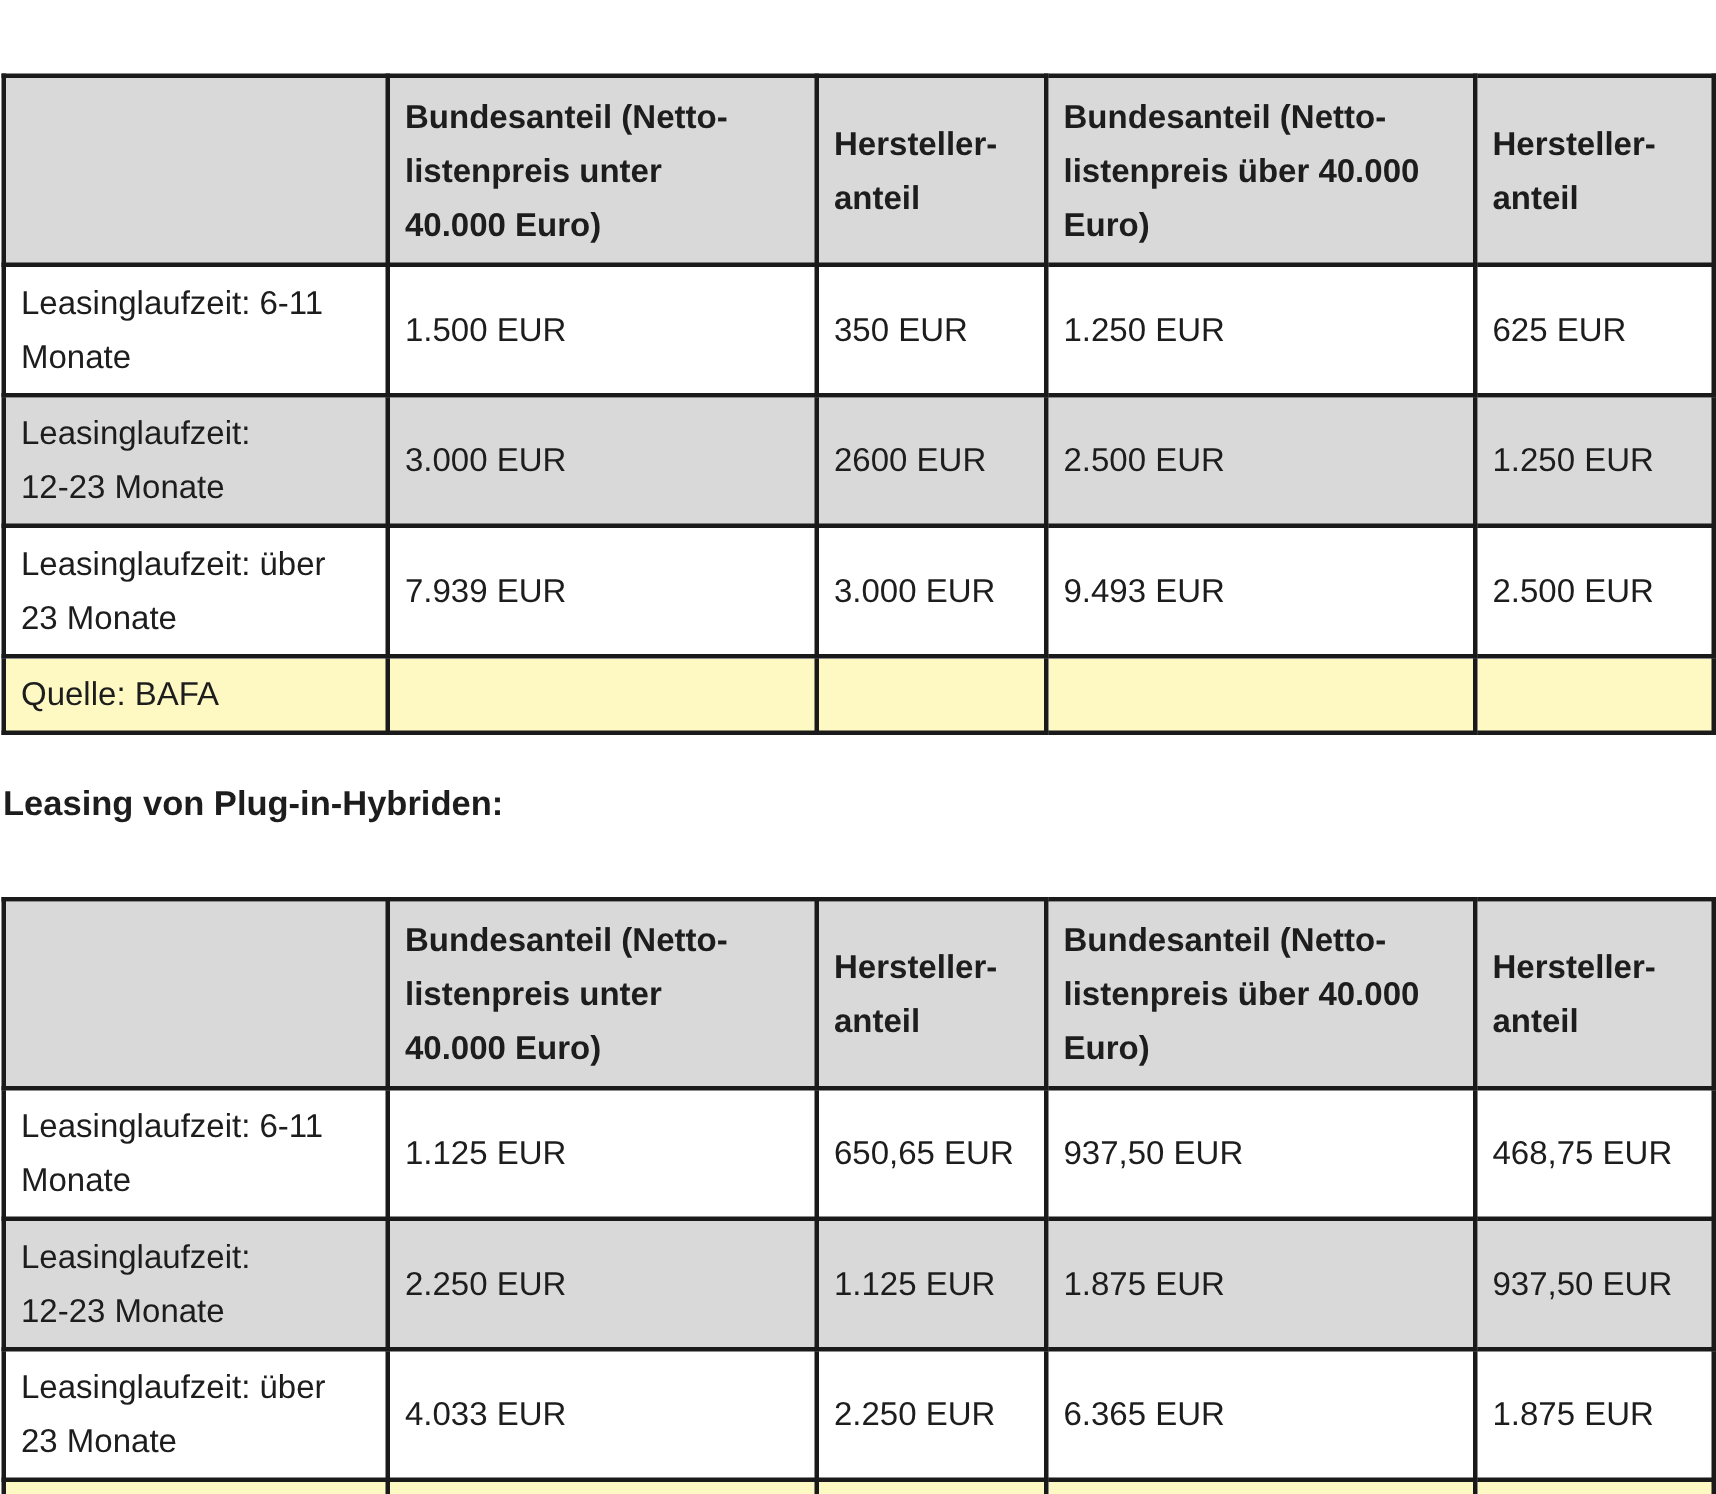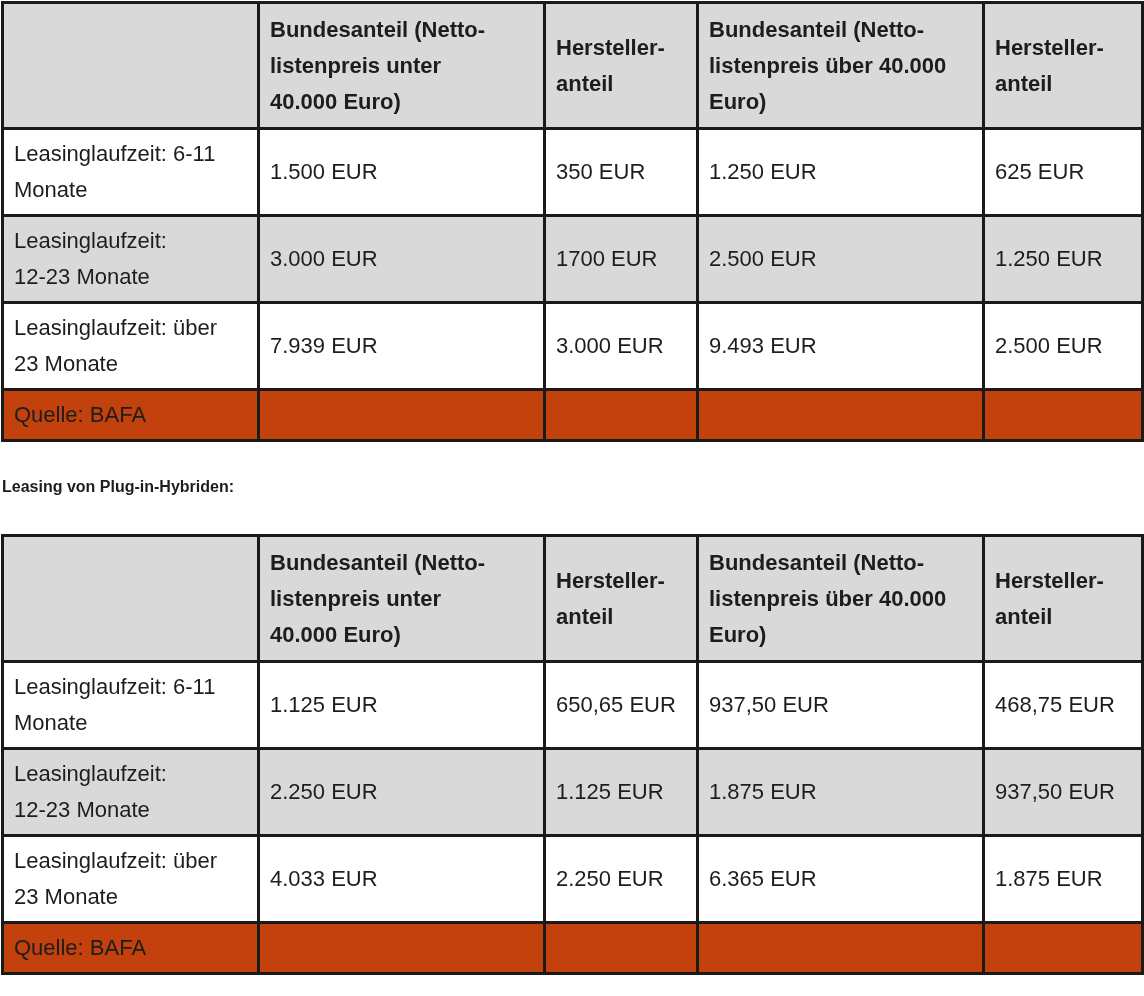"Bundesanteil (Netto-" table.data-table { margin-top: none -> 48px }
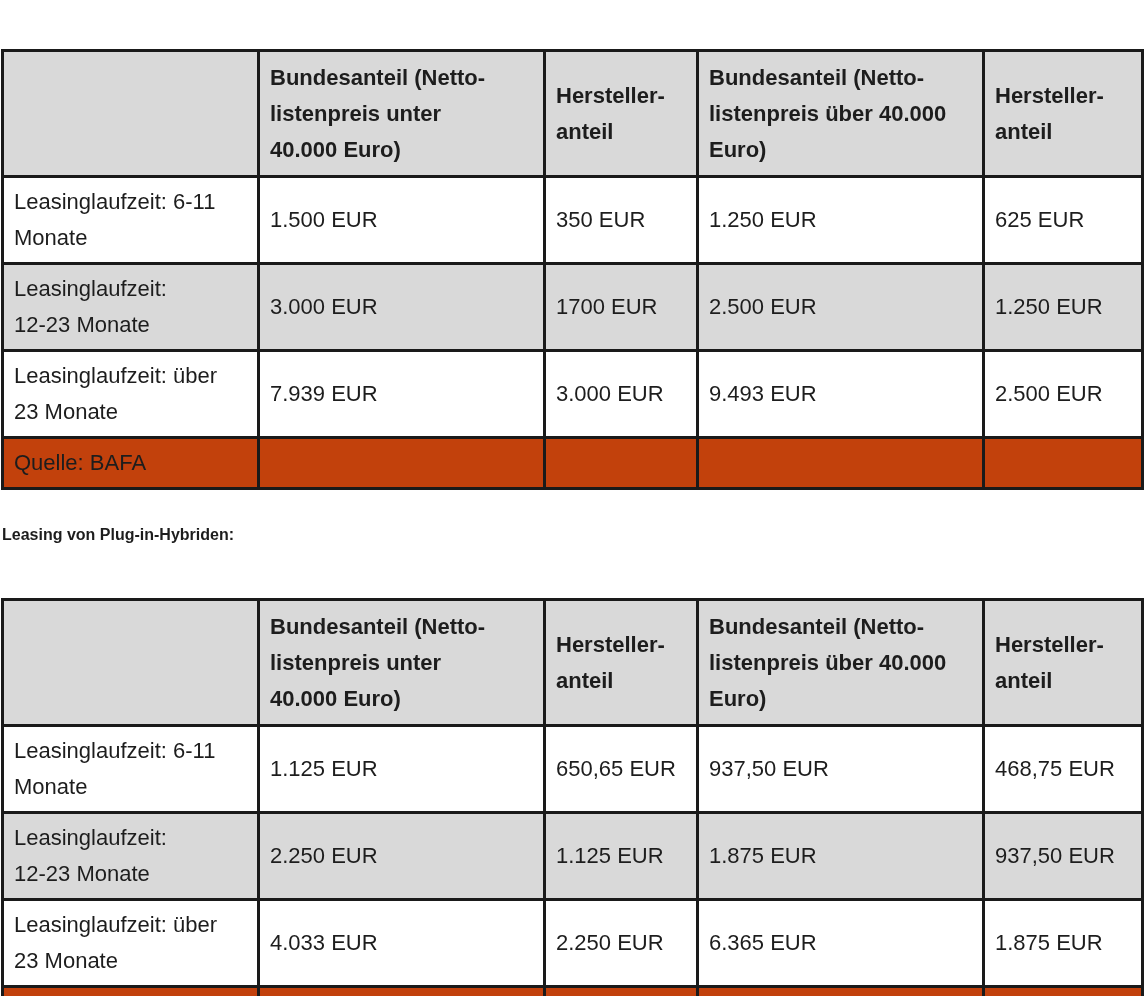"1700 EUR" td { text: 1700 -> 2600 }
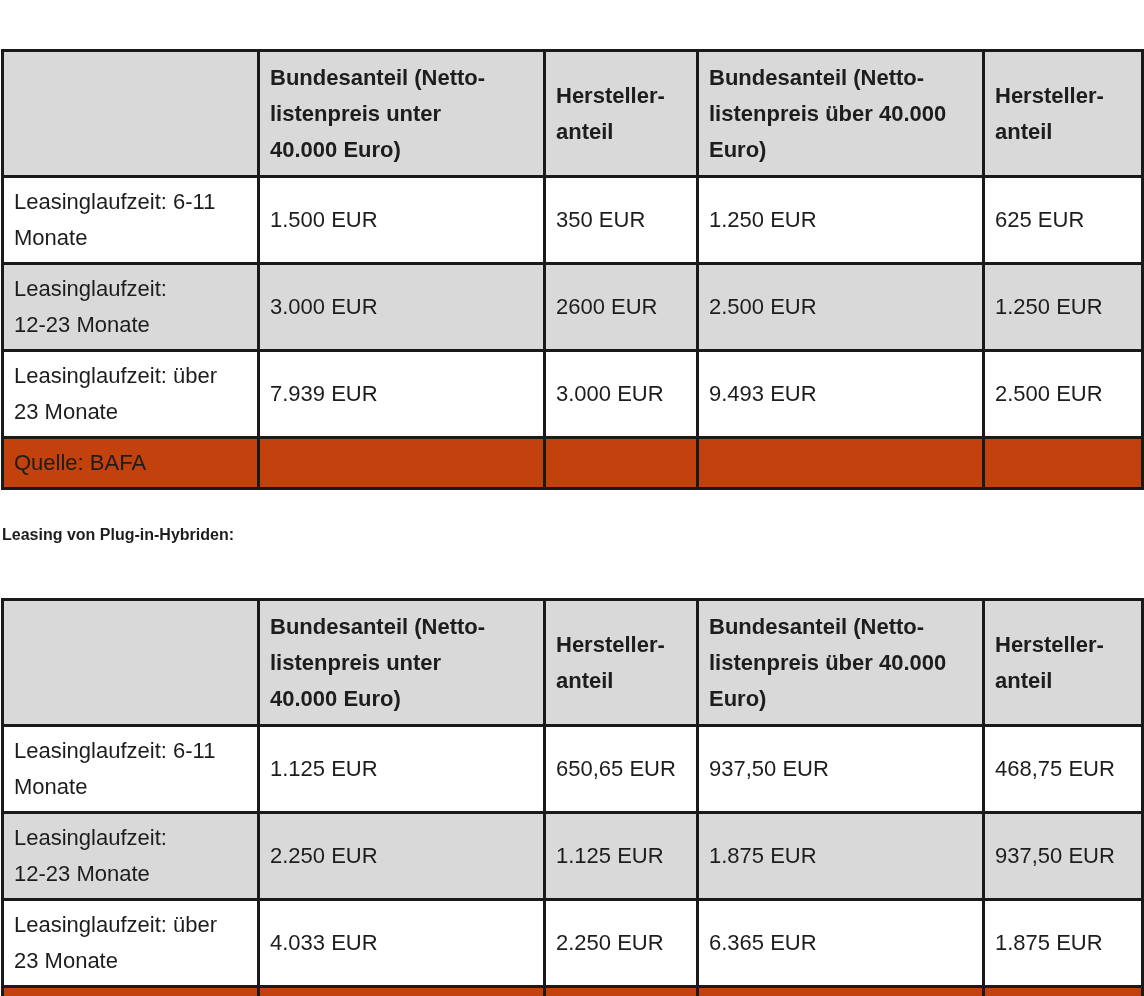"Quelle: BAFA" table.data-table tbody tr.source-row td { background: #c2410c -> #fef9c3 }
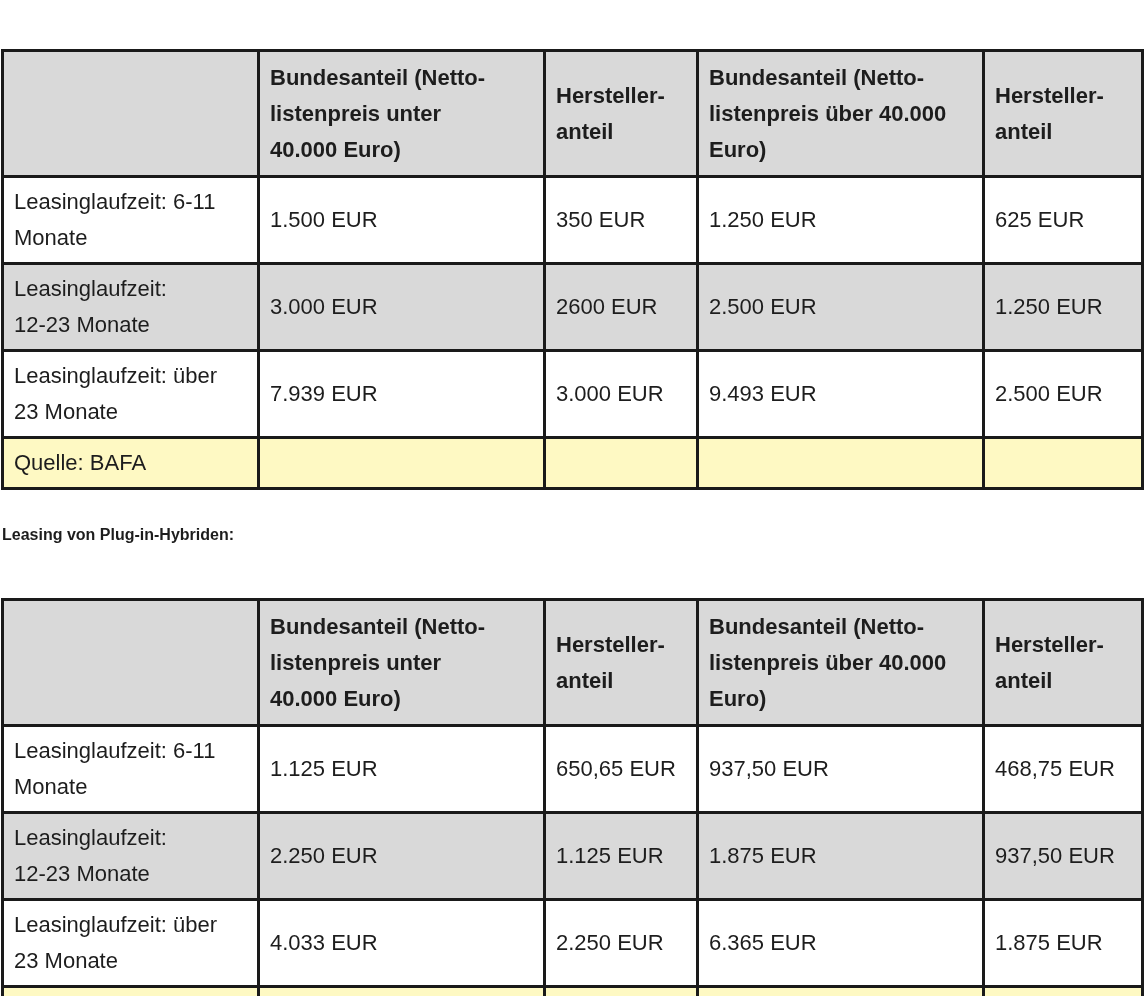"Leasing von Plug-in-Hybriden:" .section-heading { font-size: 16px -> 23px }
